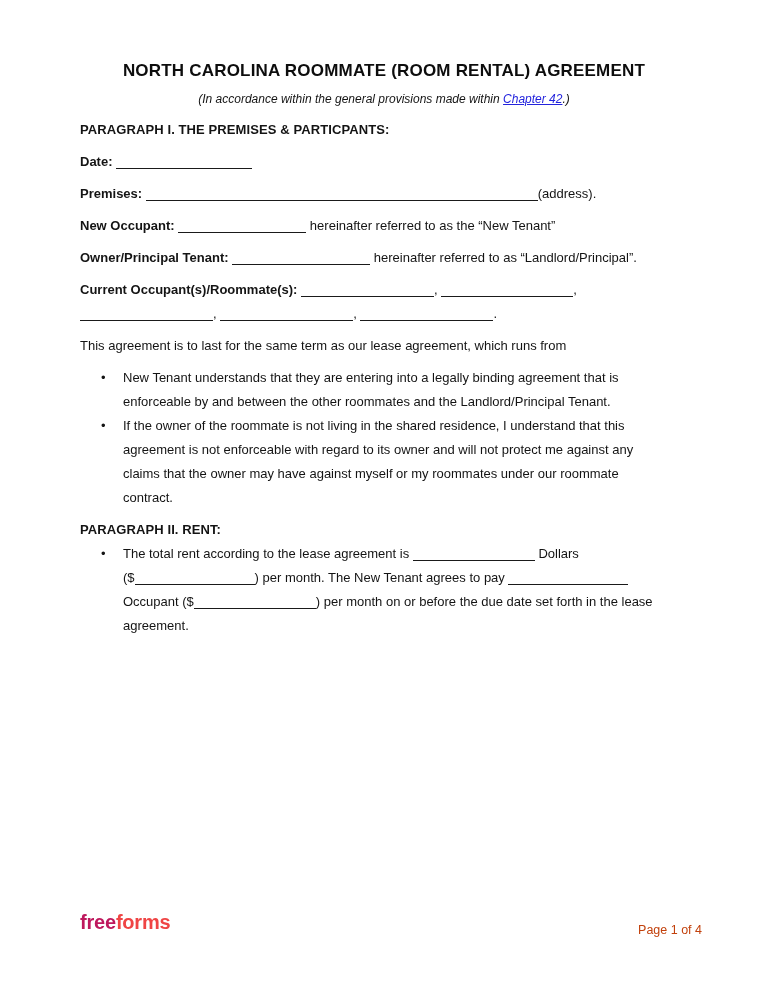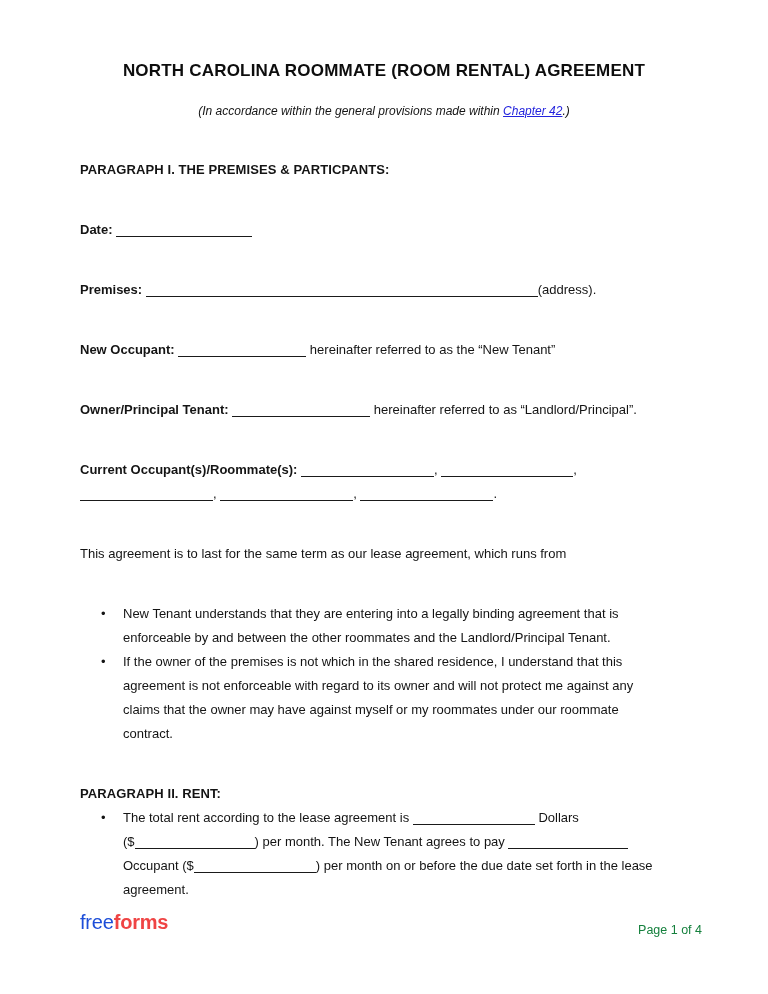"(In accordance within the general" .subtitle { margin-top: 16px -> 4px }
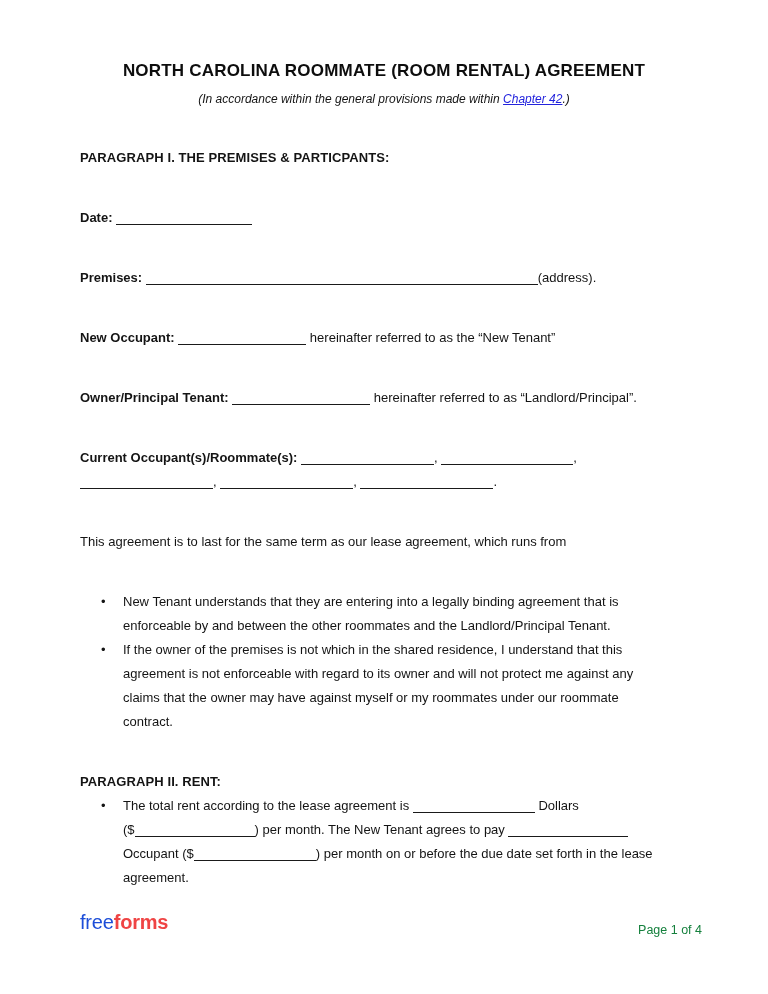"PARAGRAPH I. THE PREMISES &" .mt { margin-top: 36px -> 8px }
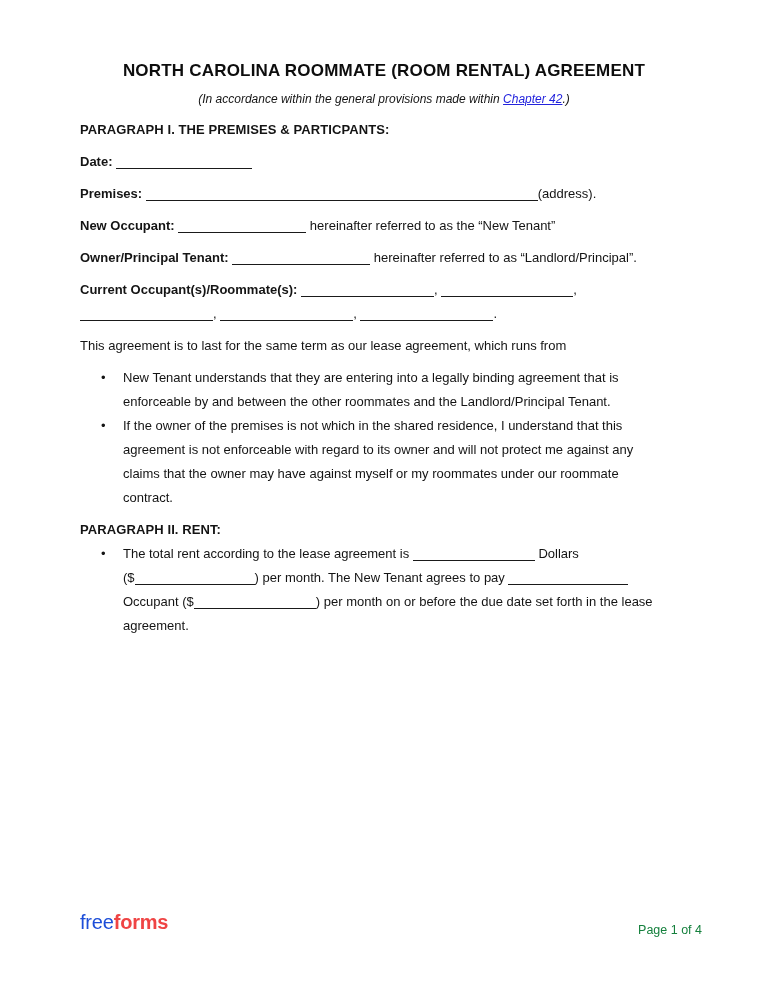"If the owner of the" div.line { text: premises is not which -> roommate is not living }
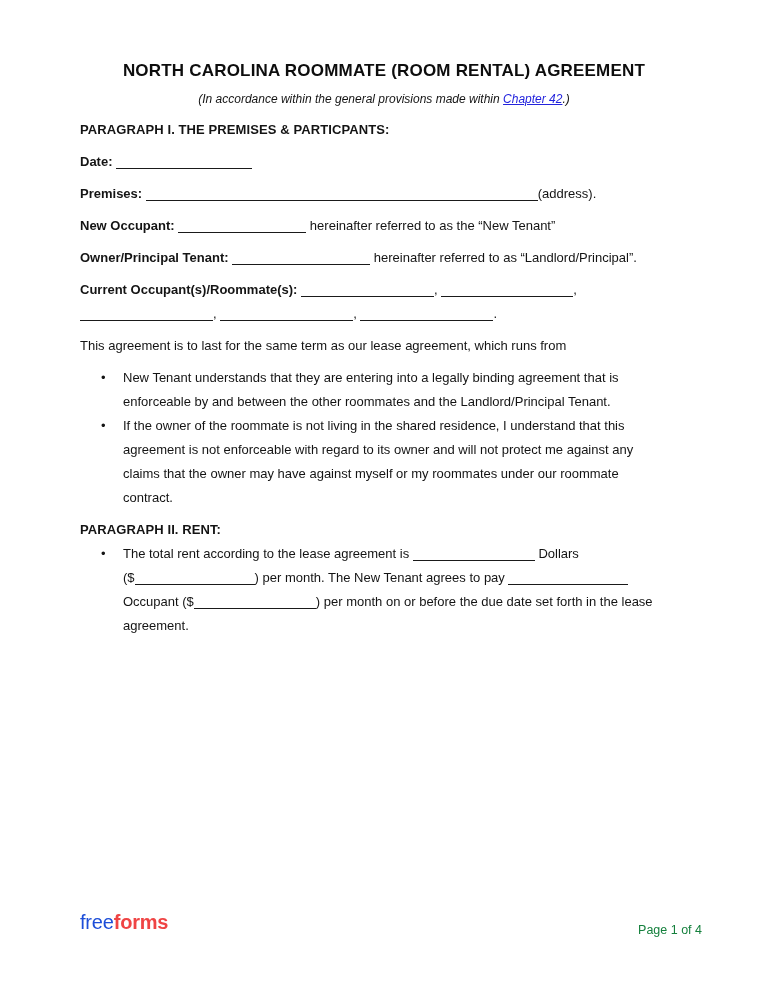"free" .logo-free { color: #1d4ed8 -> #be185d; font-weight: 400 -> 700 }
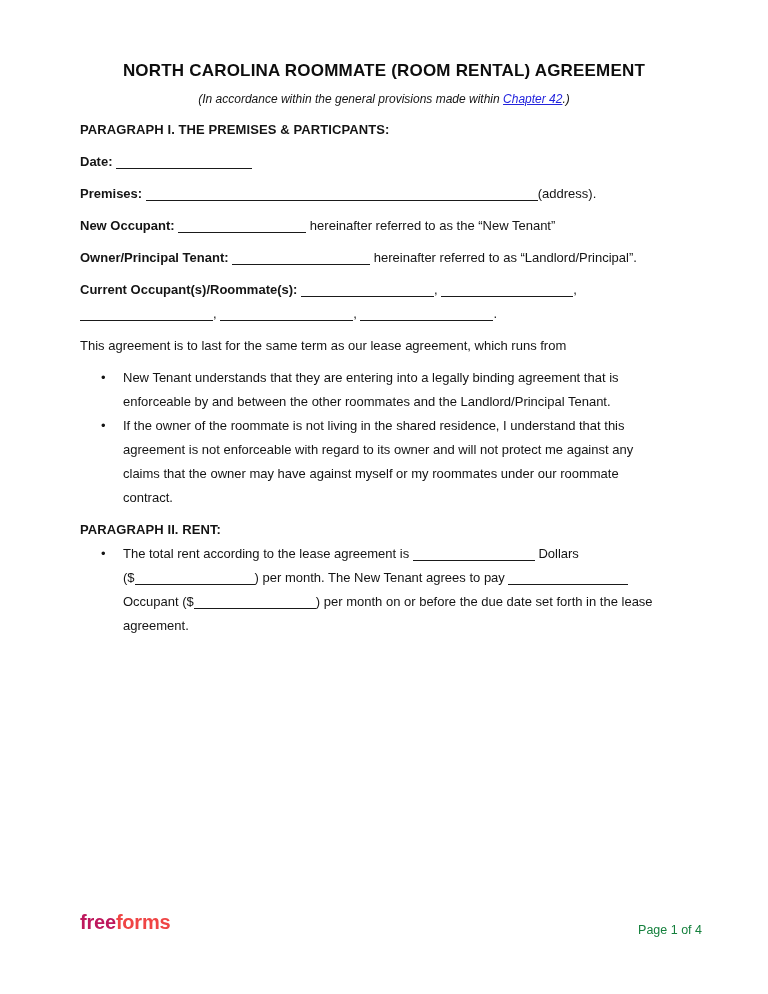"Page 1 of 4" .page-number { color: #15803d -> #c2410c }
